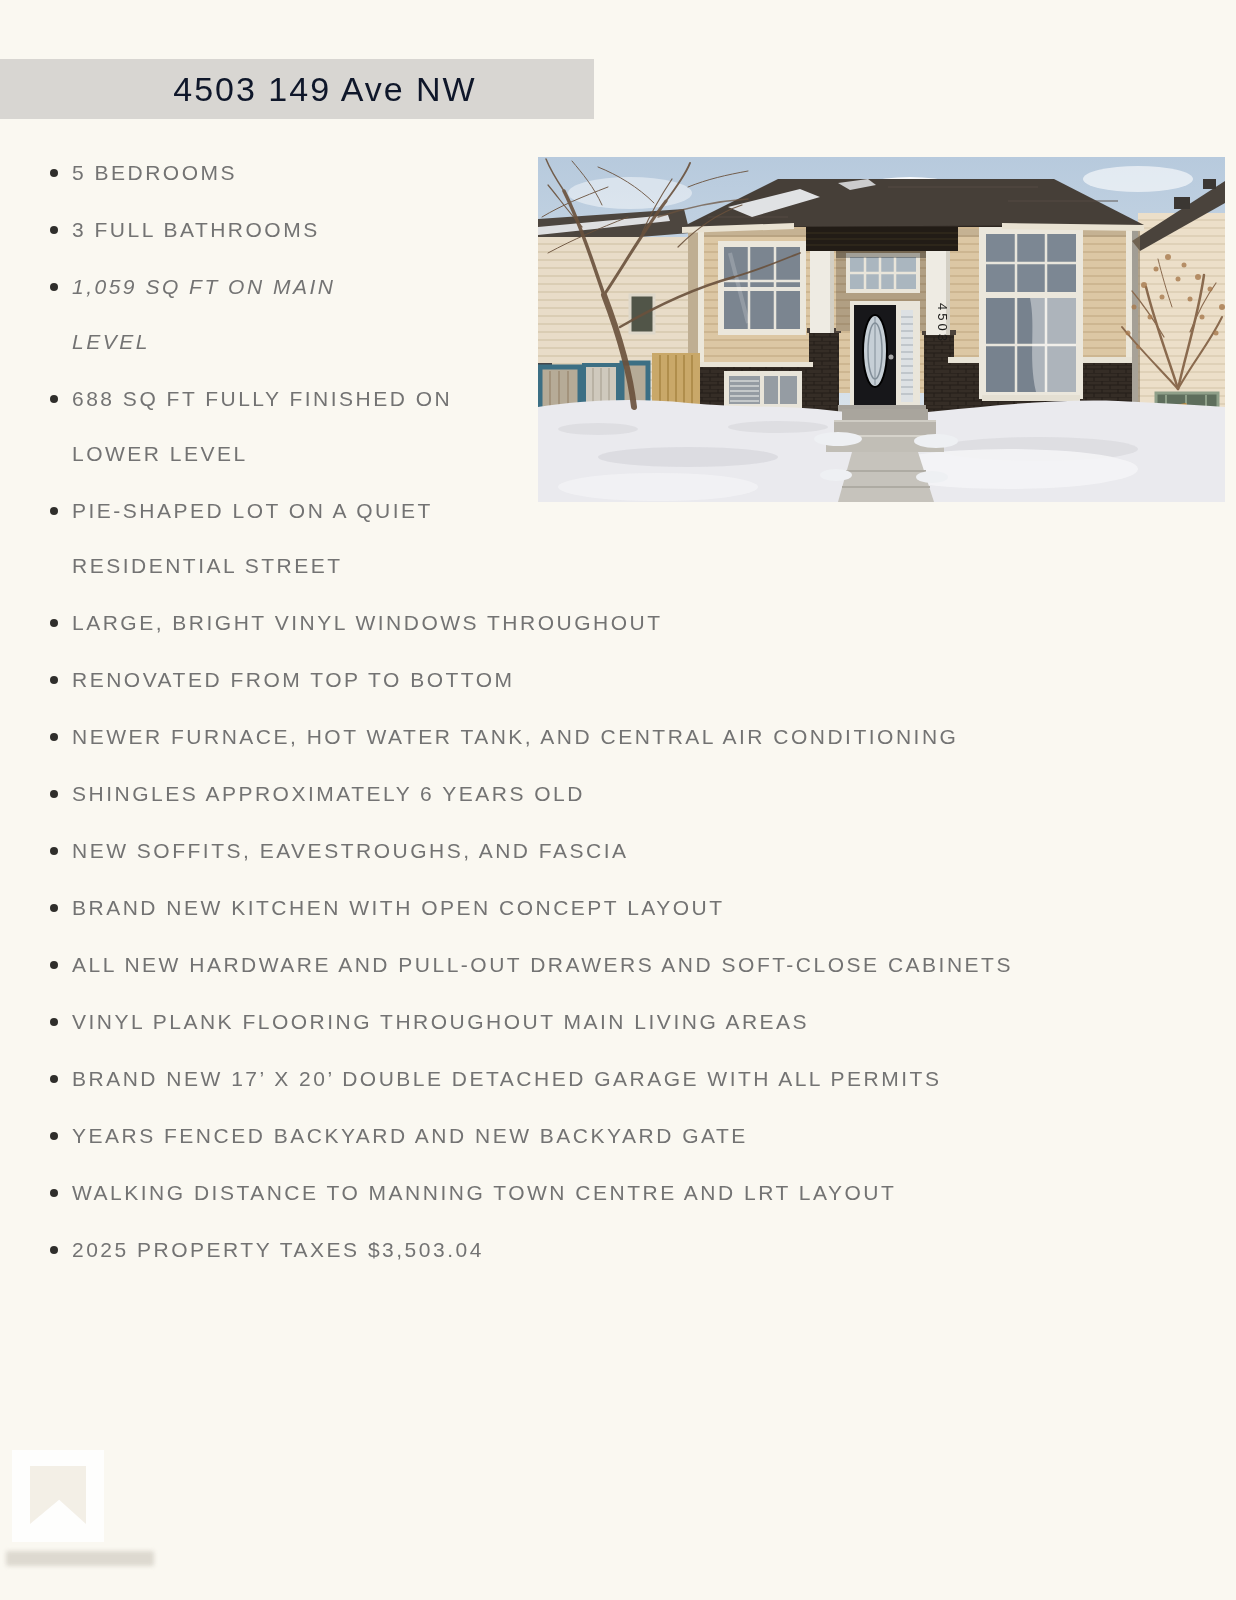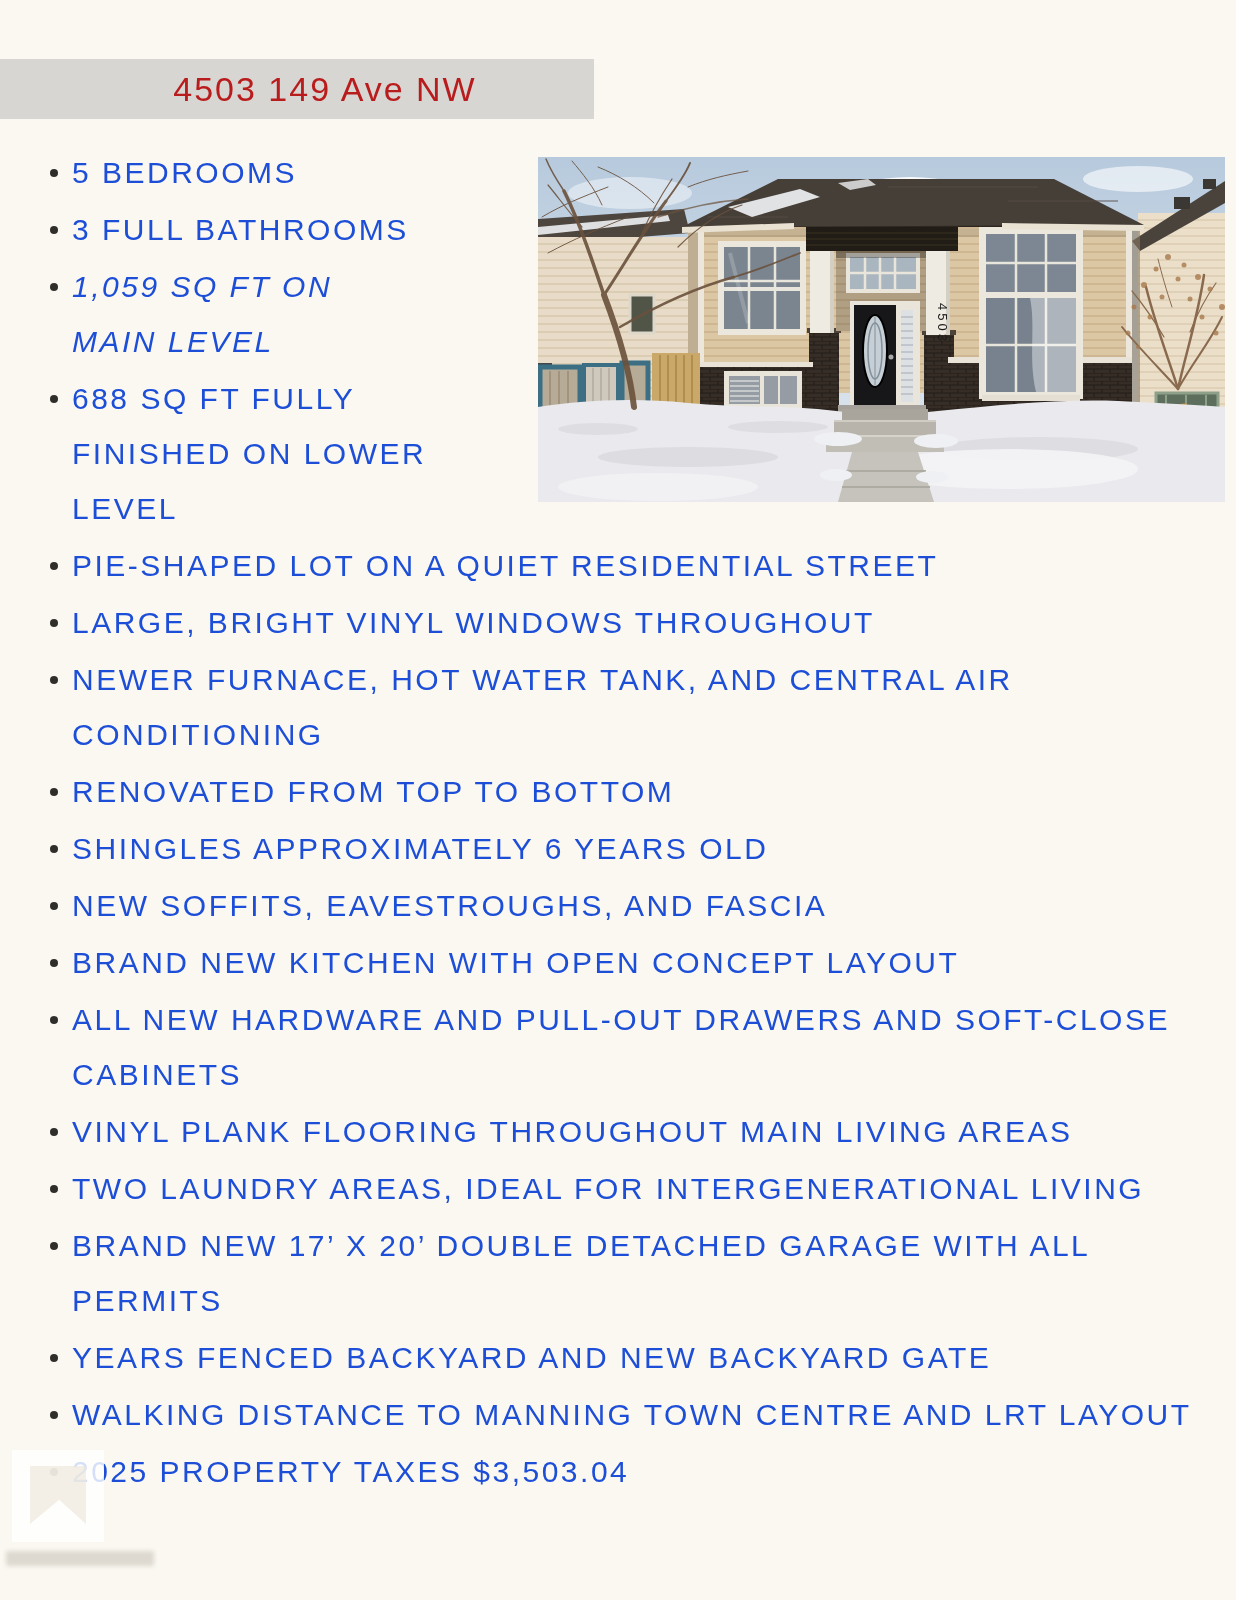"4503 149 Ave NW" .titlebar h1 { color: #b91c1c -> #0f172a }
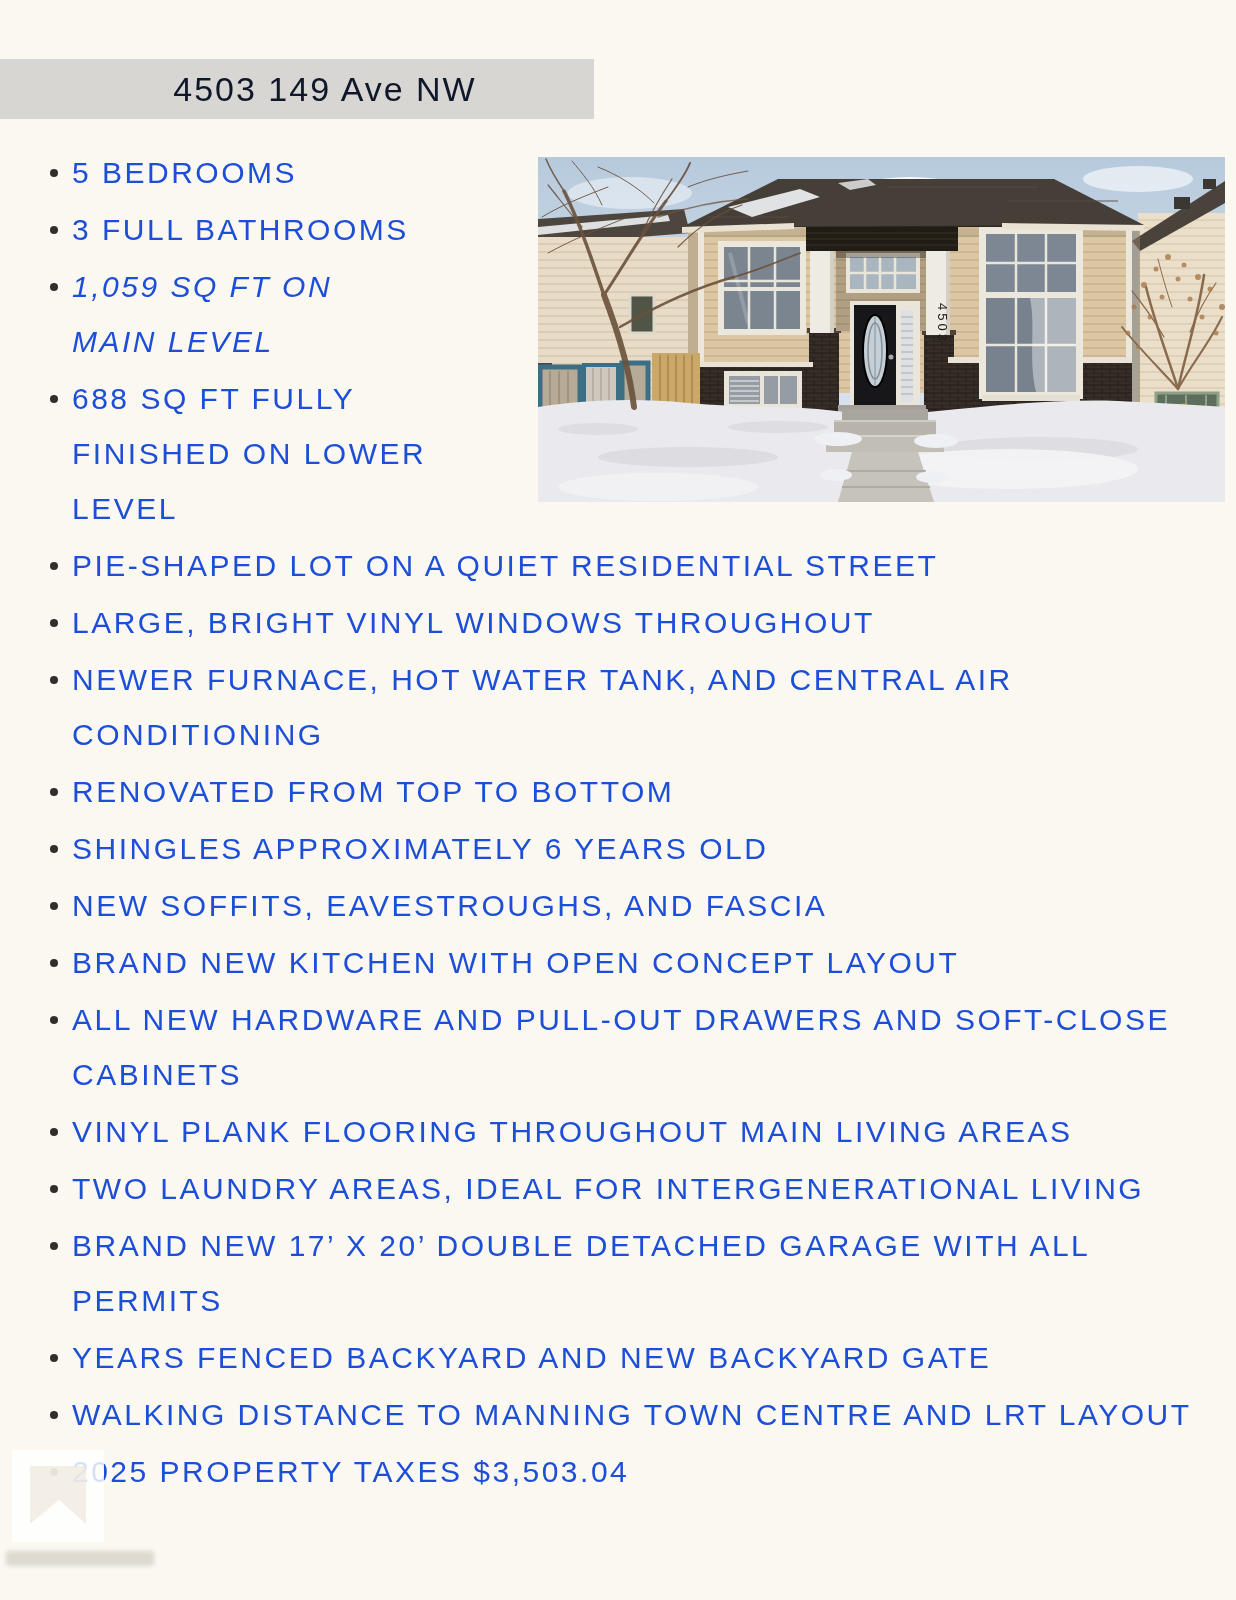"5 BEDROOMS" ul.features li { color: #1d4ed8 -> #737373; font-size: 30px -> 21px }
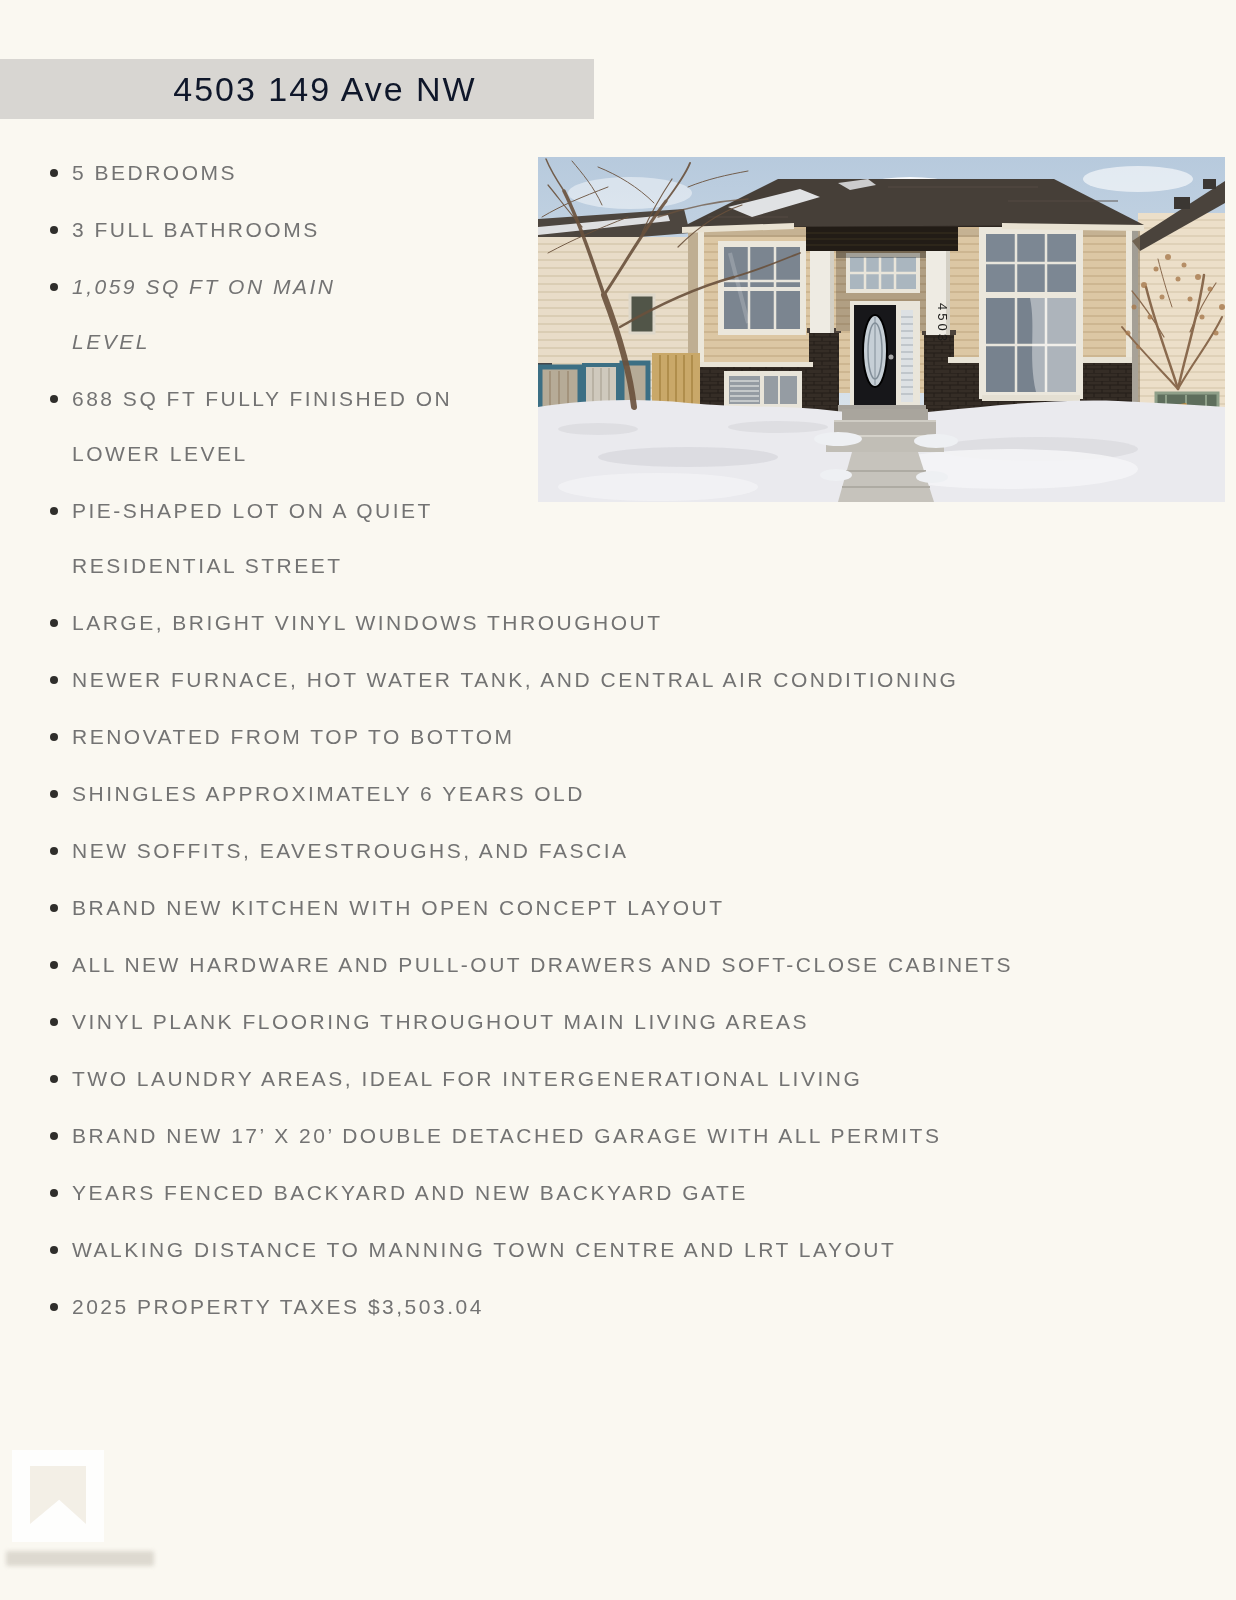"NEWER FURNACE, HOT WATER TANK," li { order: before "RENOVATED FROM TOP TO BOTTOM" -> after "RENOVATED FROM TOP TO BOTTOM" }
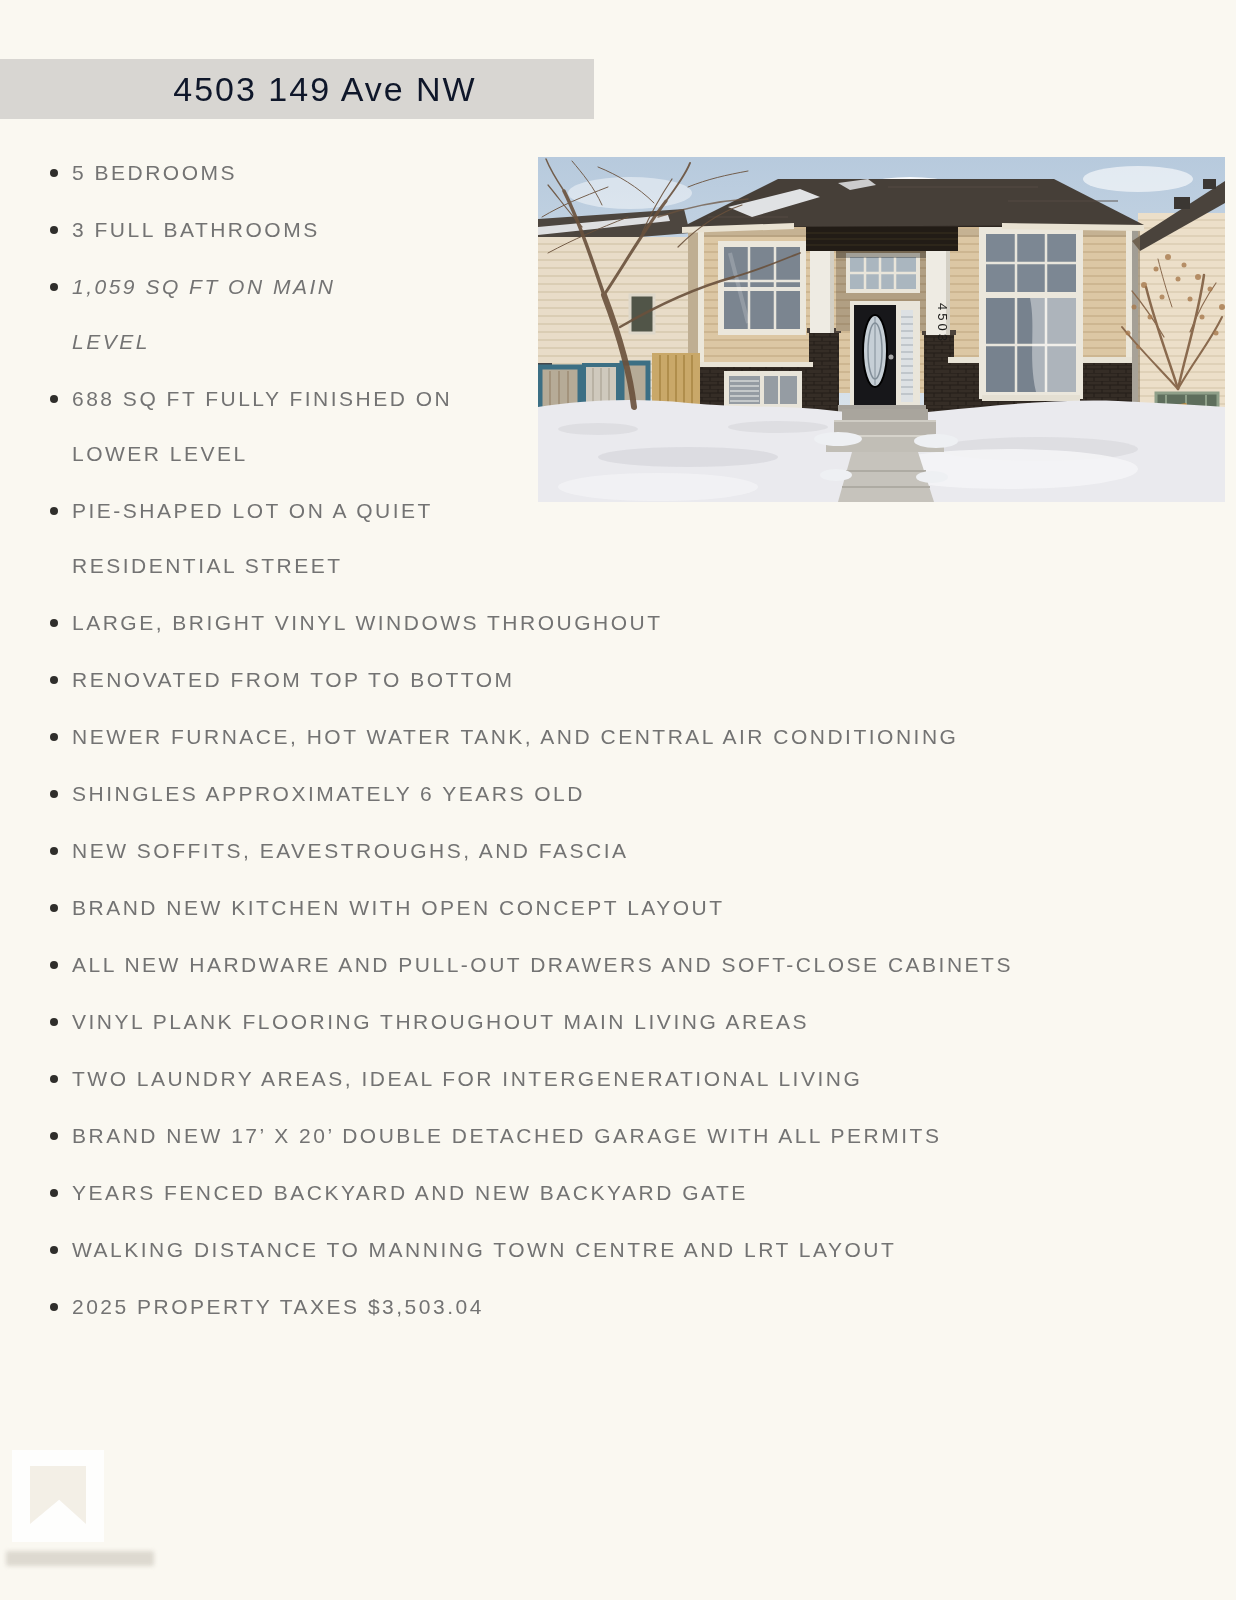"TWO LAUNDRY AREAS, IDEAL FOR" li { html: <li>TWO LAUNDRY AREAS, IDEAL FOR INTERGENERATIONAL LIVING</li> -> none }
